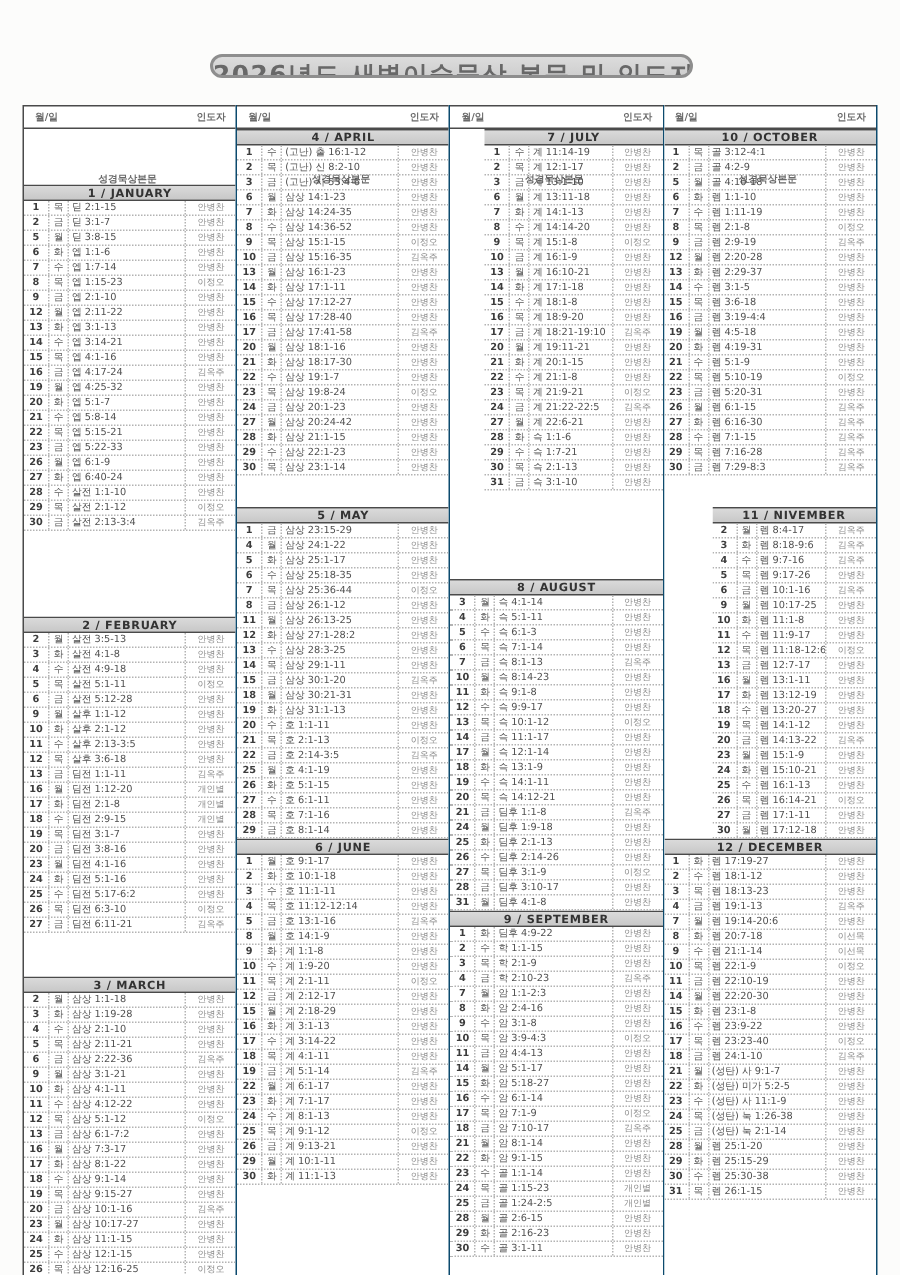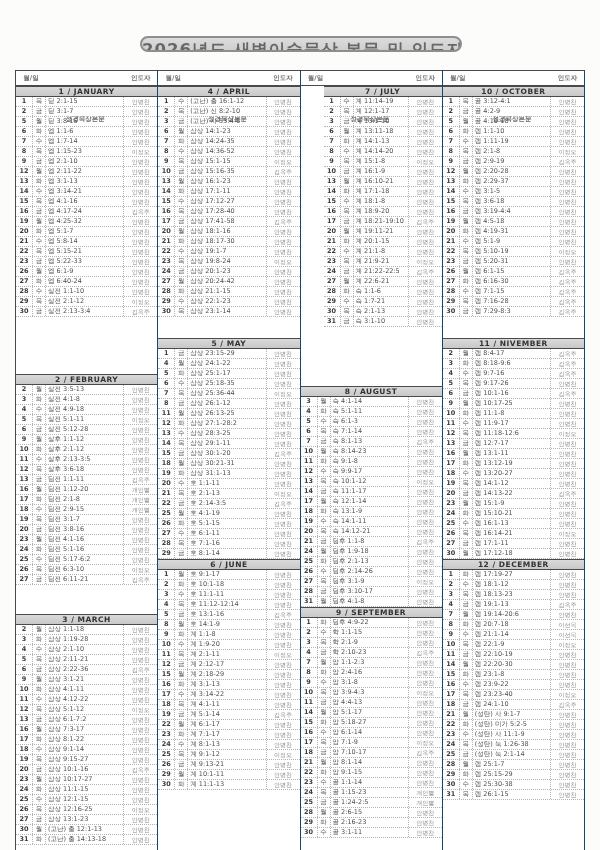"1 / JANUARY" div.month-section { margin-top: none -> 37px }
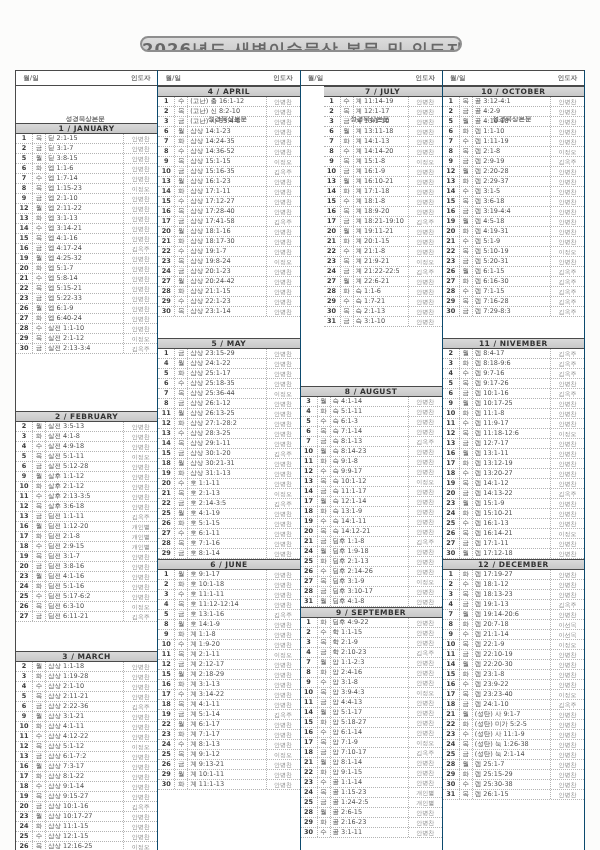"11 / NIVEMBER" div.month-section { margin-left: none -> 32px }
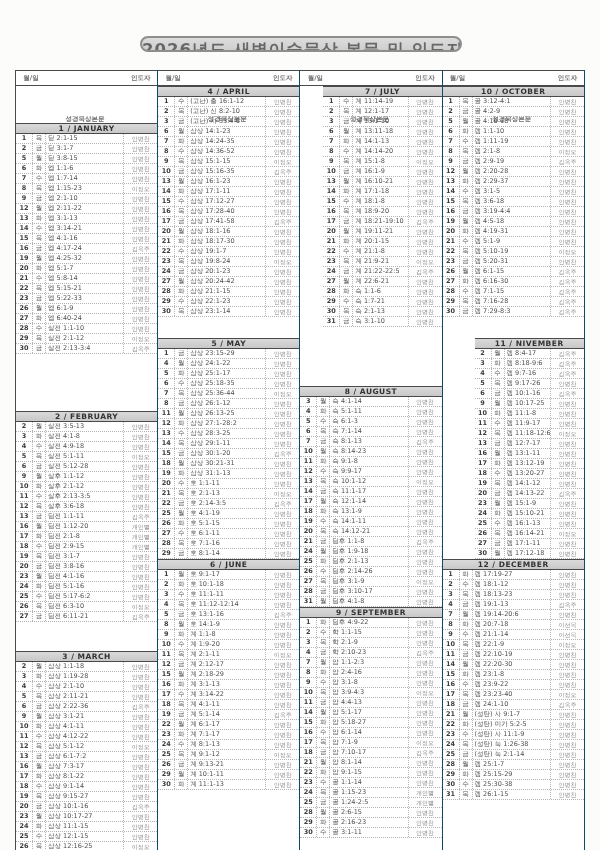"렘 25:1-7" span.c-pass { text: 25:1-7 -> 25:1-20 }
